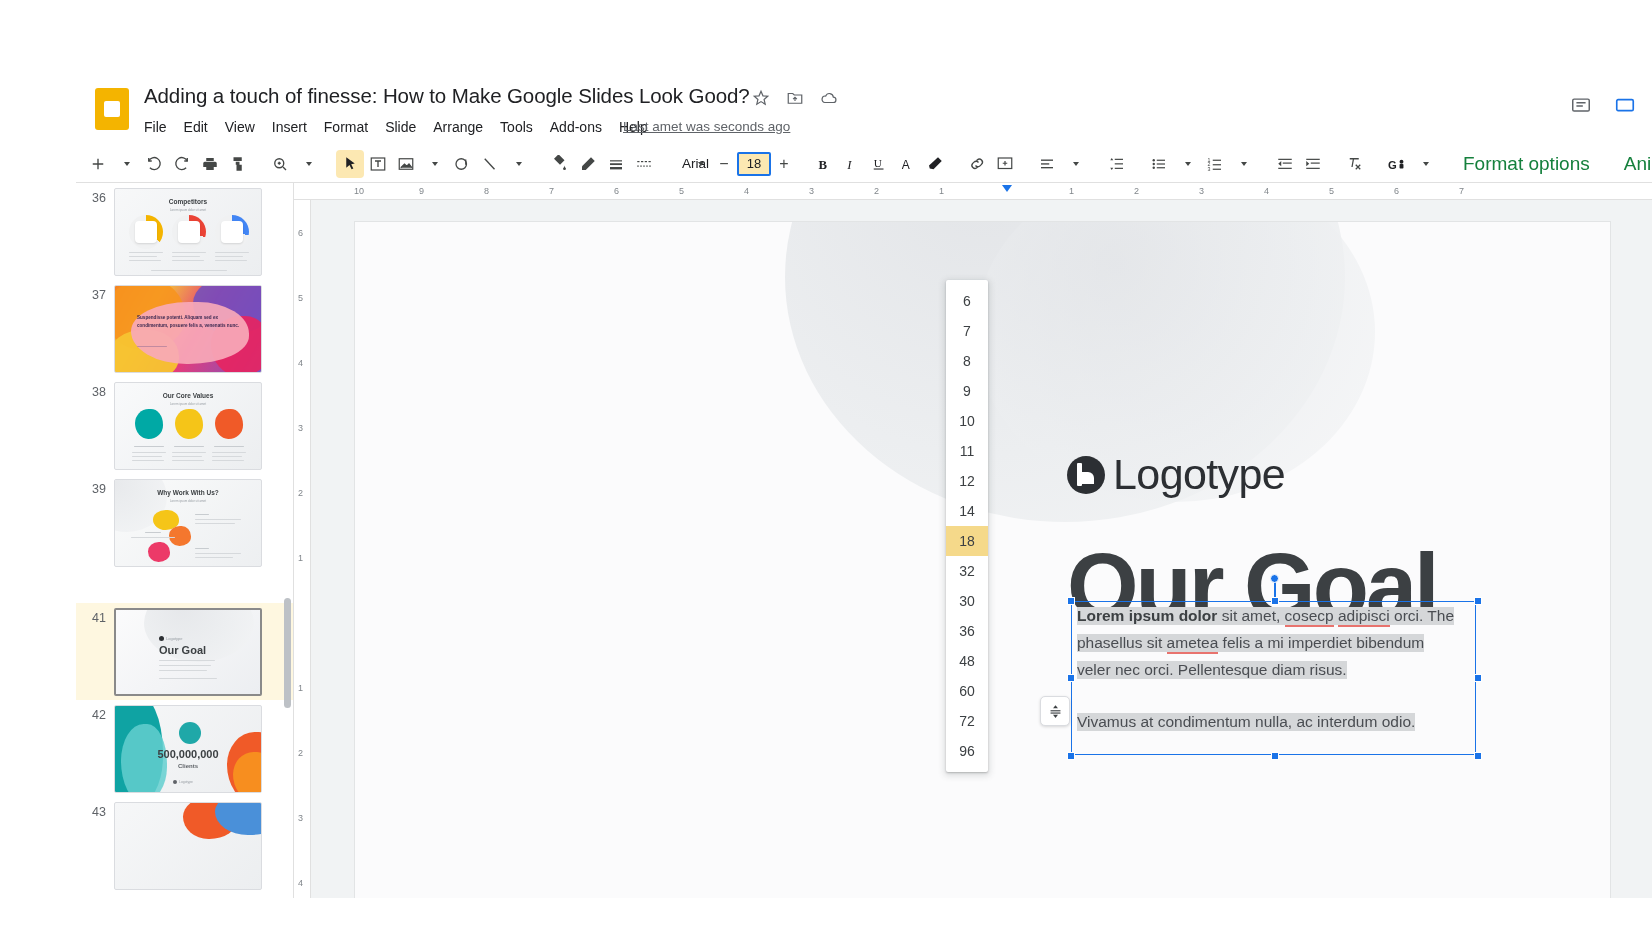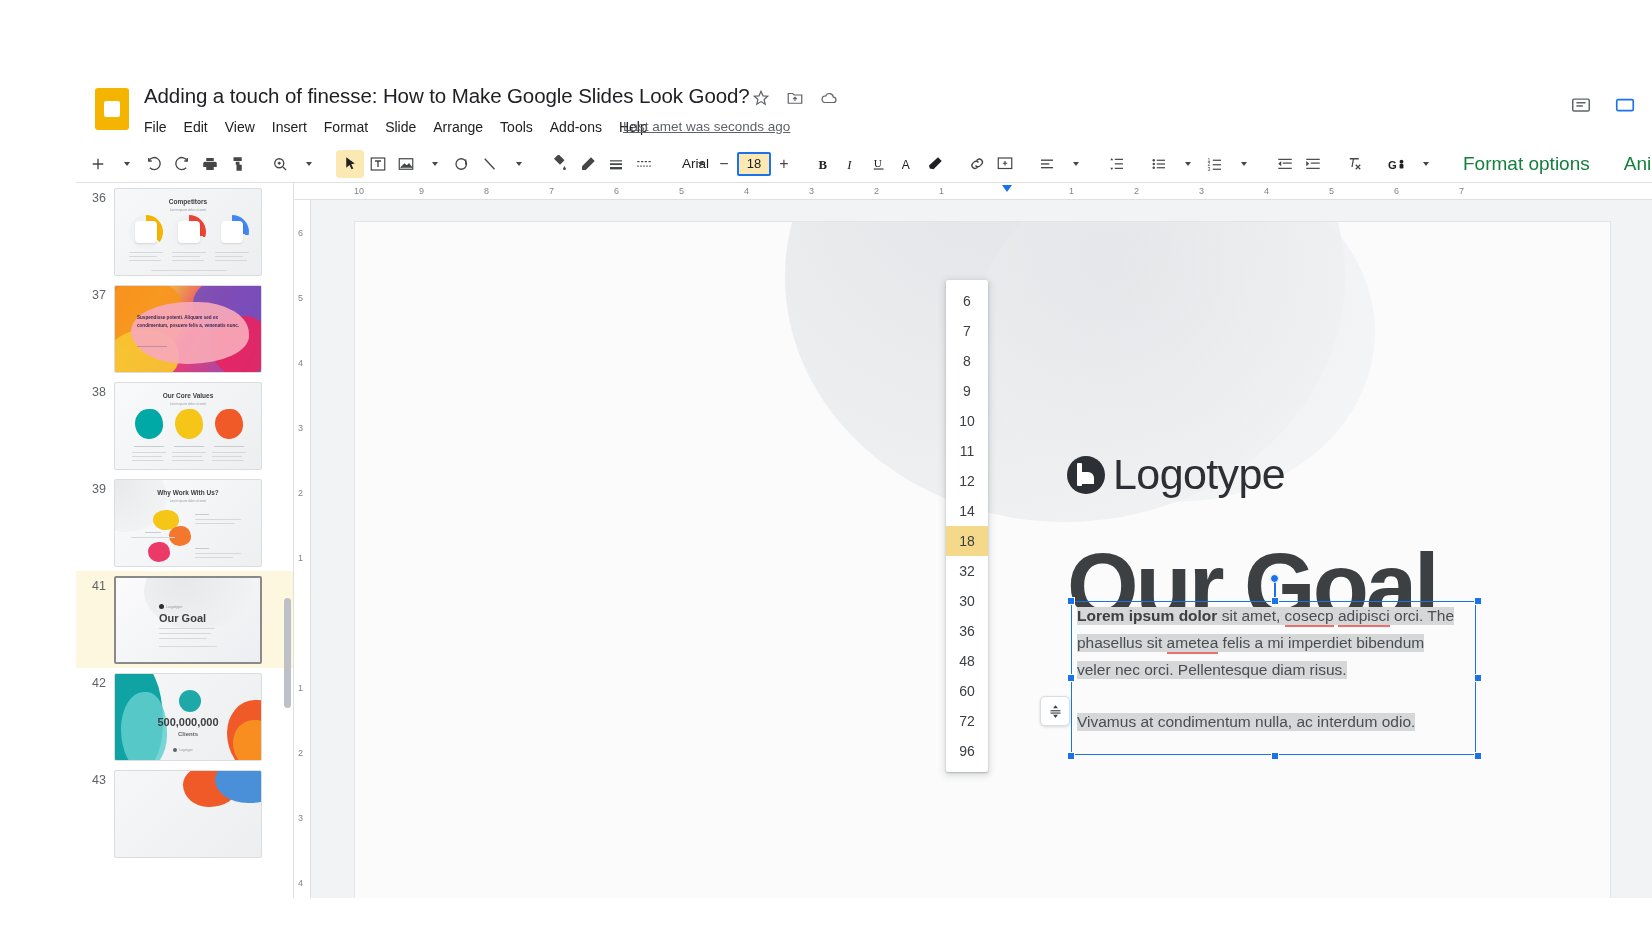"41" .slide-row.active { margin-top: none -> 32px }
